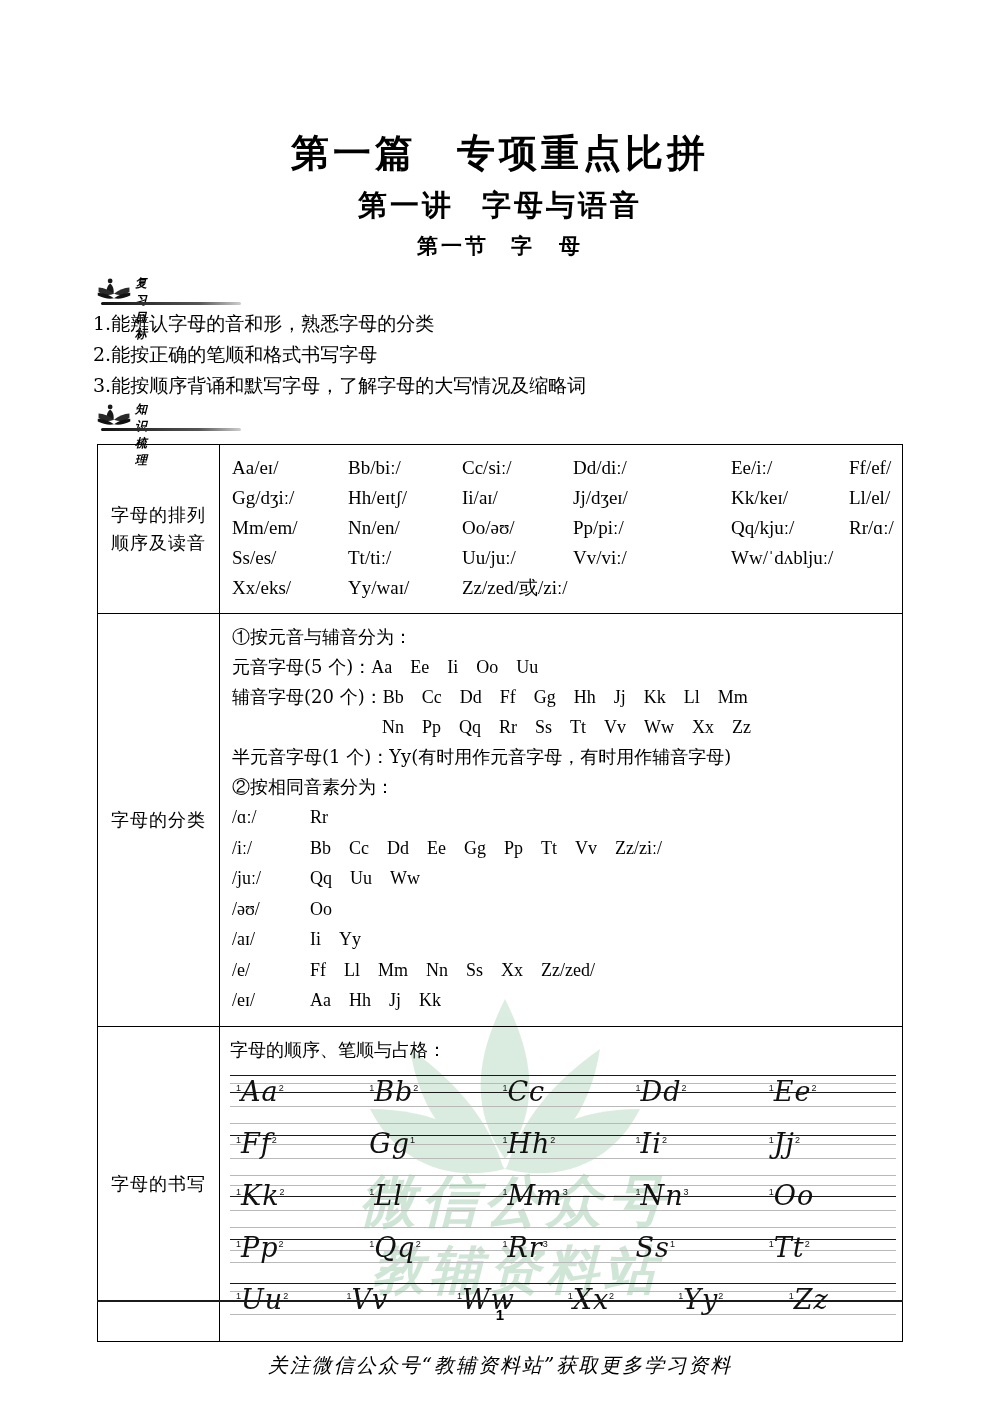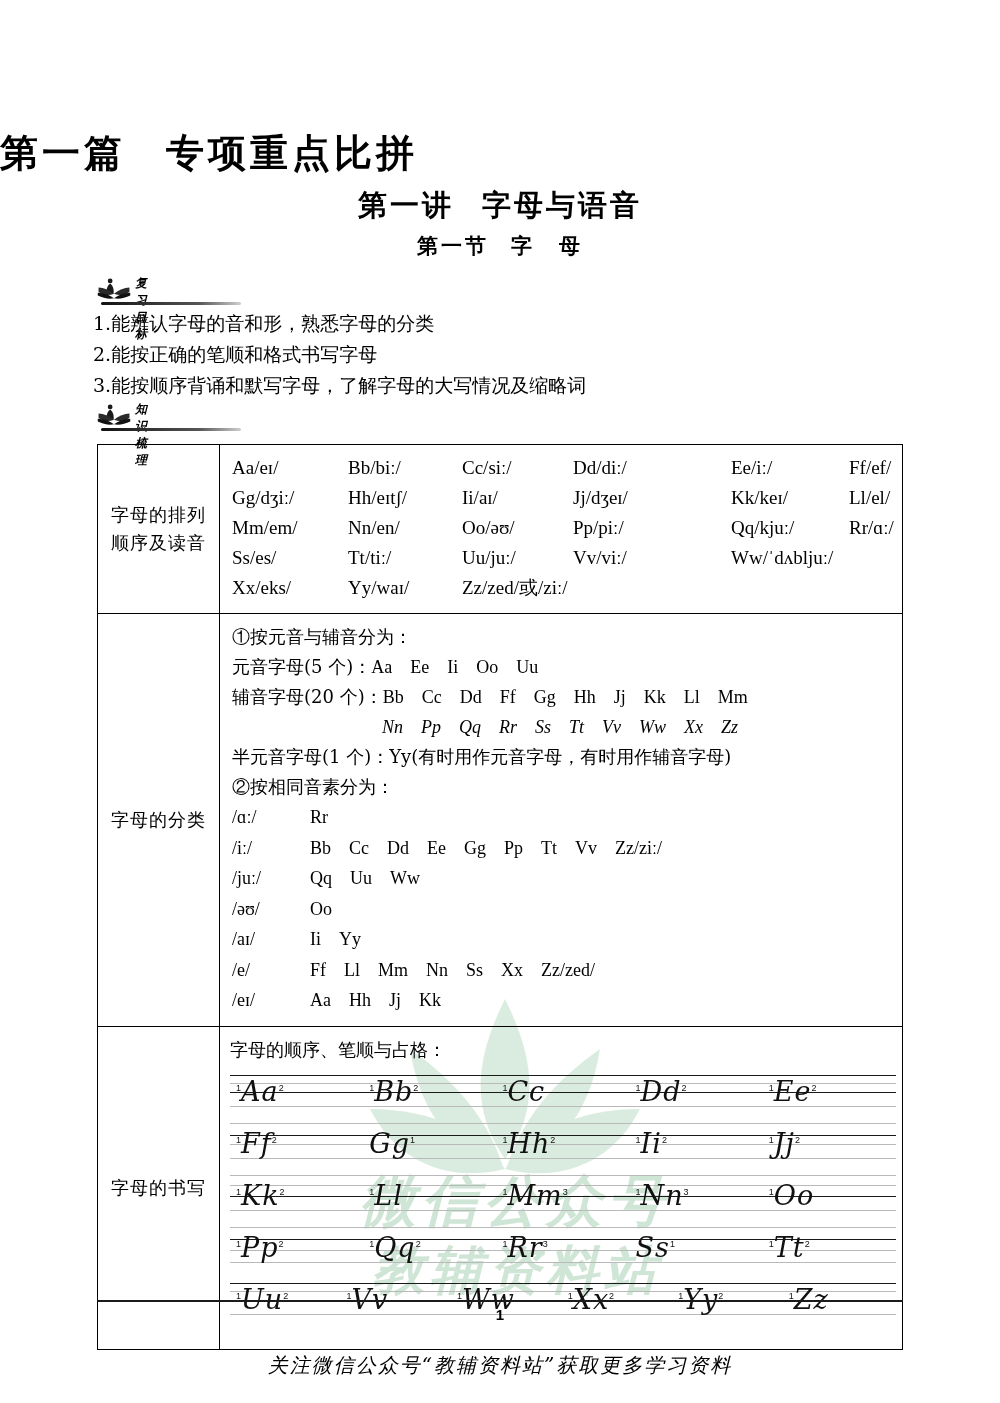"第一篇 专项重点比拼" .t1 { text-align: none -> center }
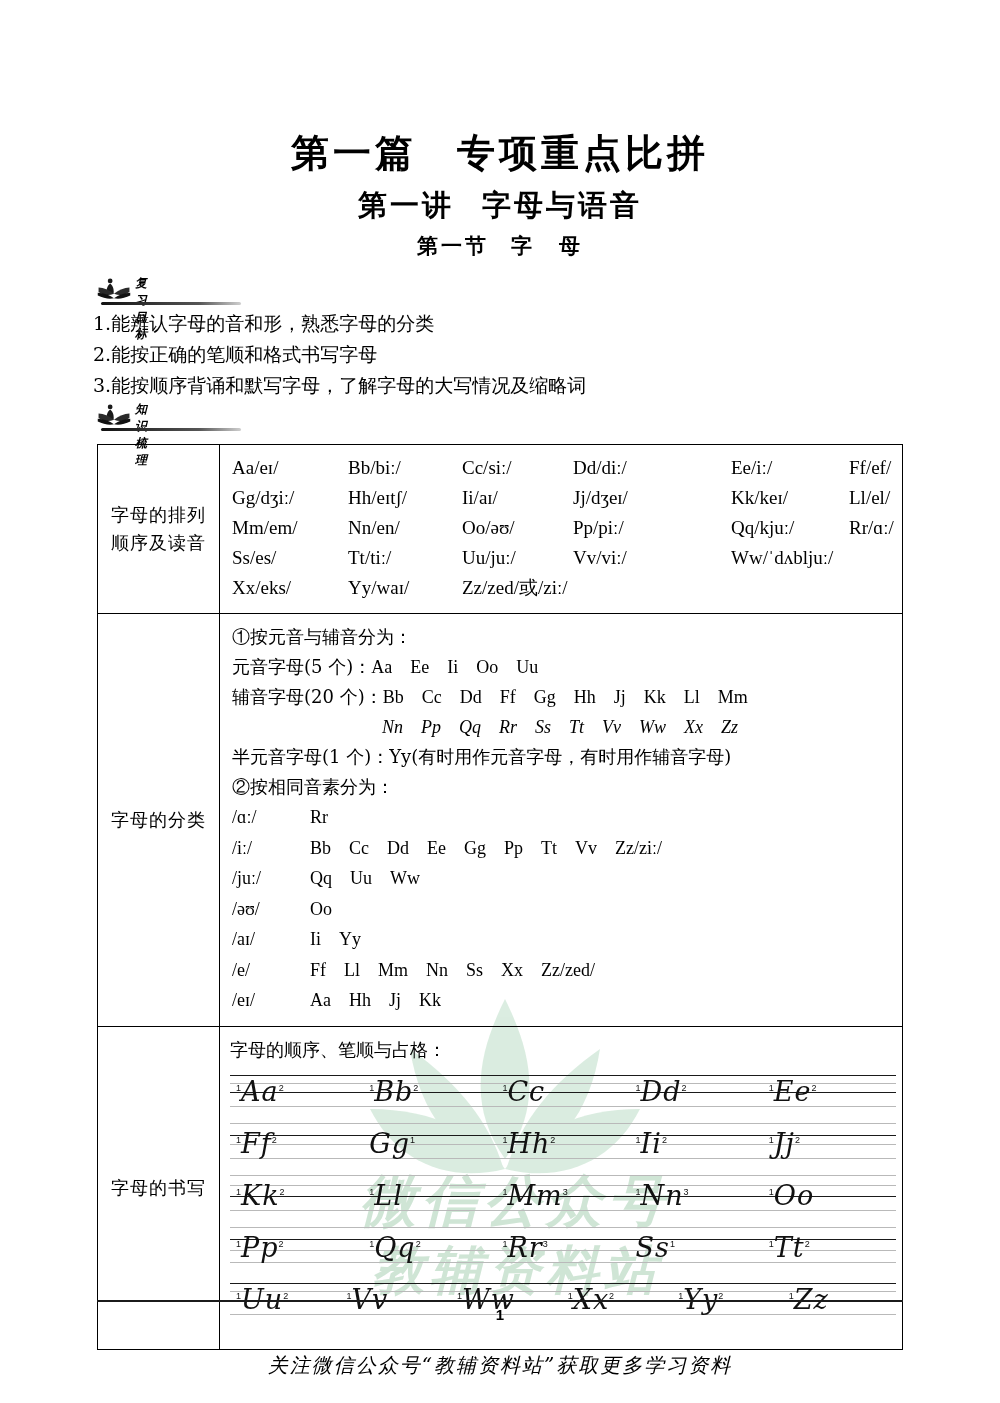"Nn Pp Qq Rr Ss" div.cls { font-style: italic -> none }
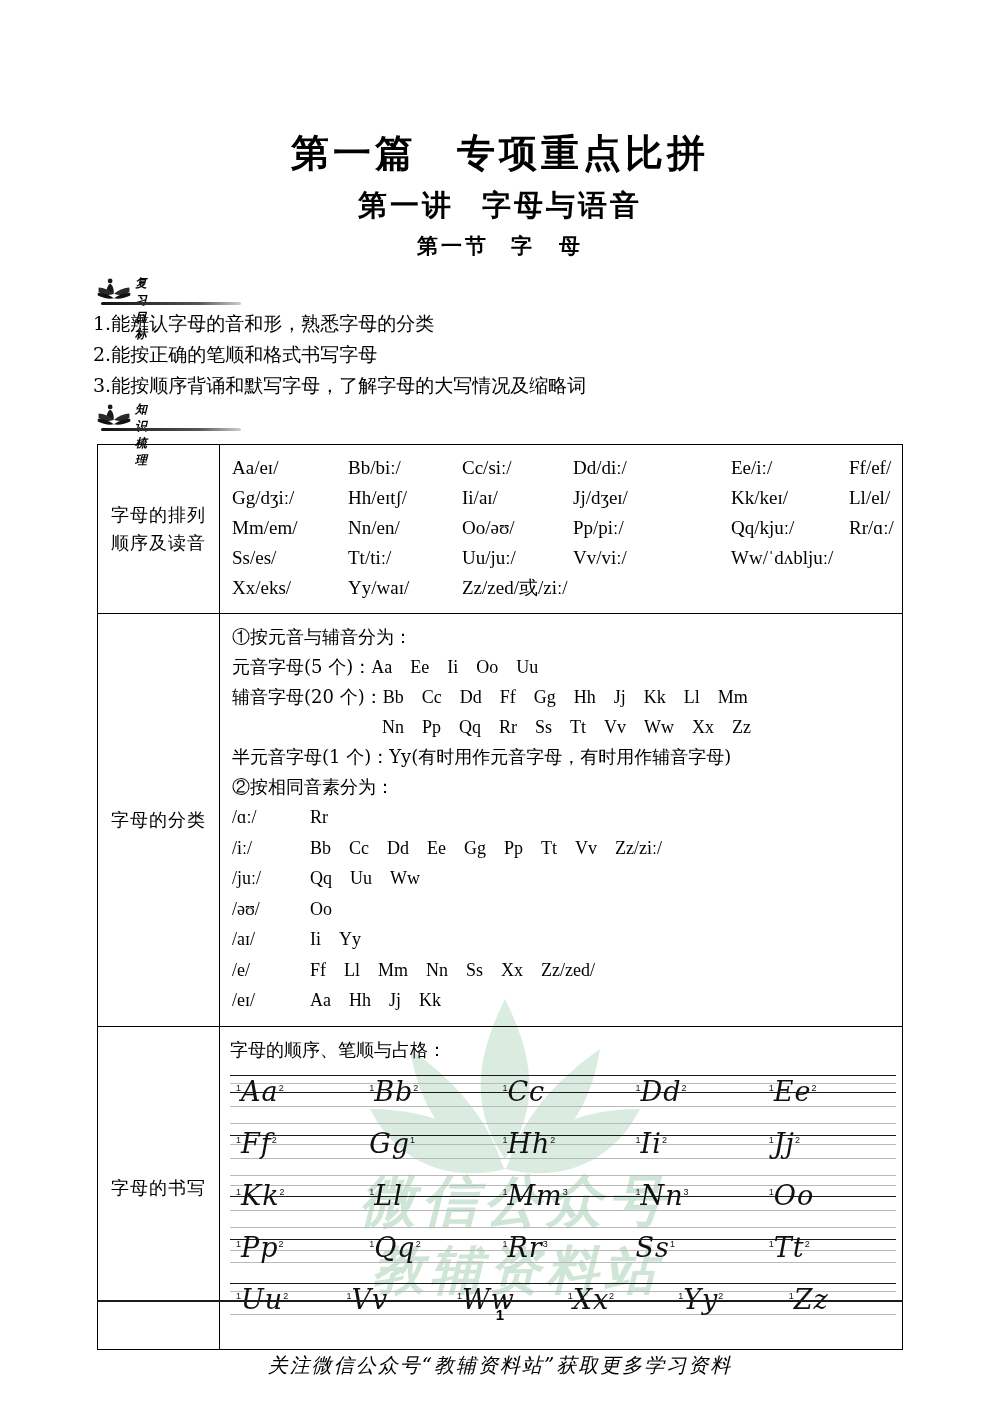"字母的顺序、笔顺与占格：" div.cell { padding: 10px 0 20px 10px -> 10px 0 12px 10px }
